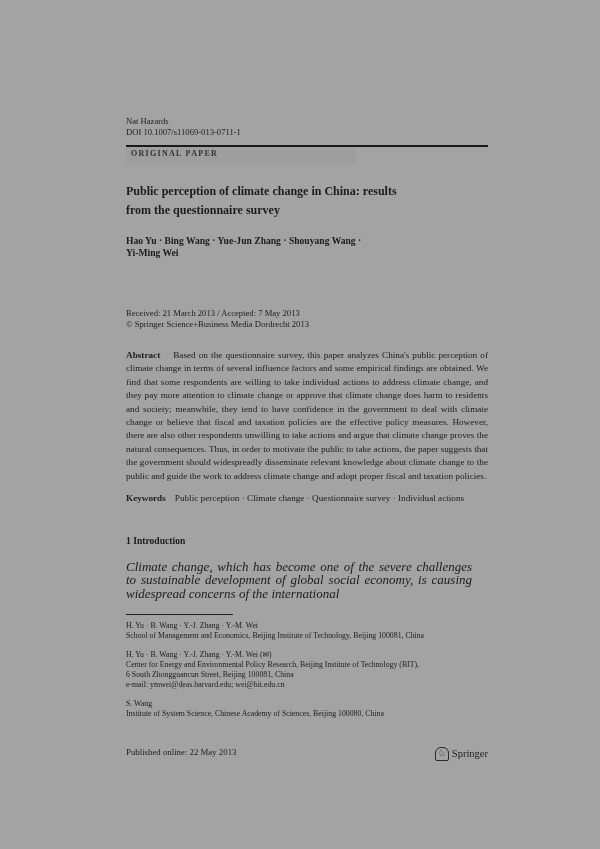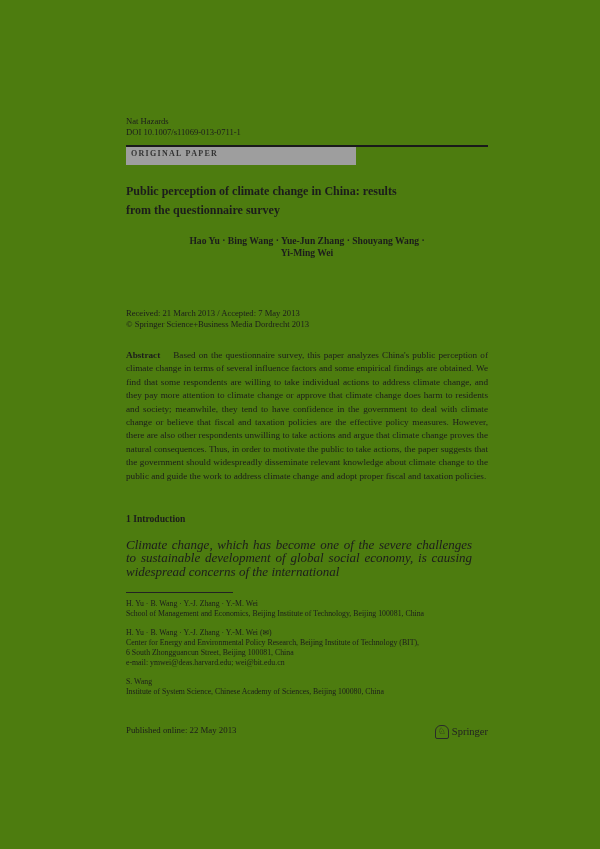"Nat Hazards" .page { background: #4d7c0f -> #a3a3a3 }
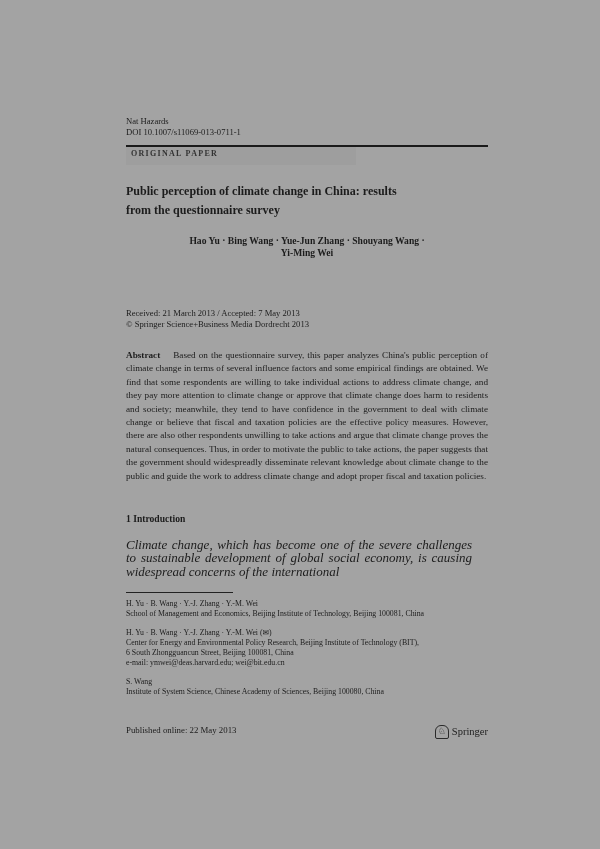"Hao Yu · Bing Wang" .authors span { text-align: center -> none }
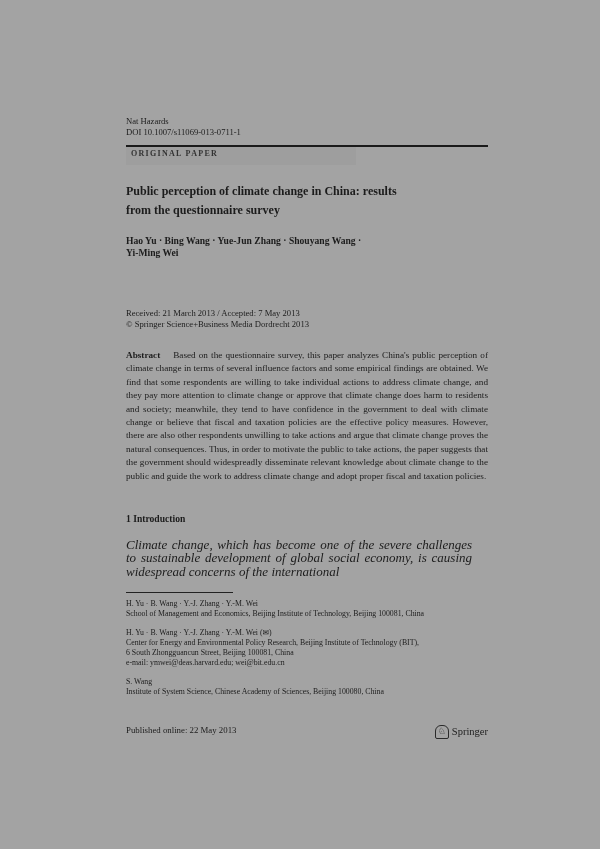"Keywords Public perception · Climate" p.keywords { html: none -> <p> <b>Keywords</b><span>Public perception · Climate change · Questionnaire survey · Individual actions</span> </p> }
